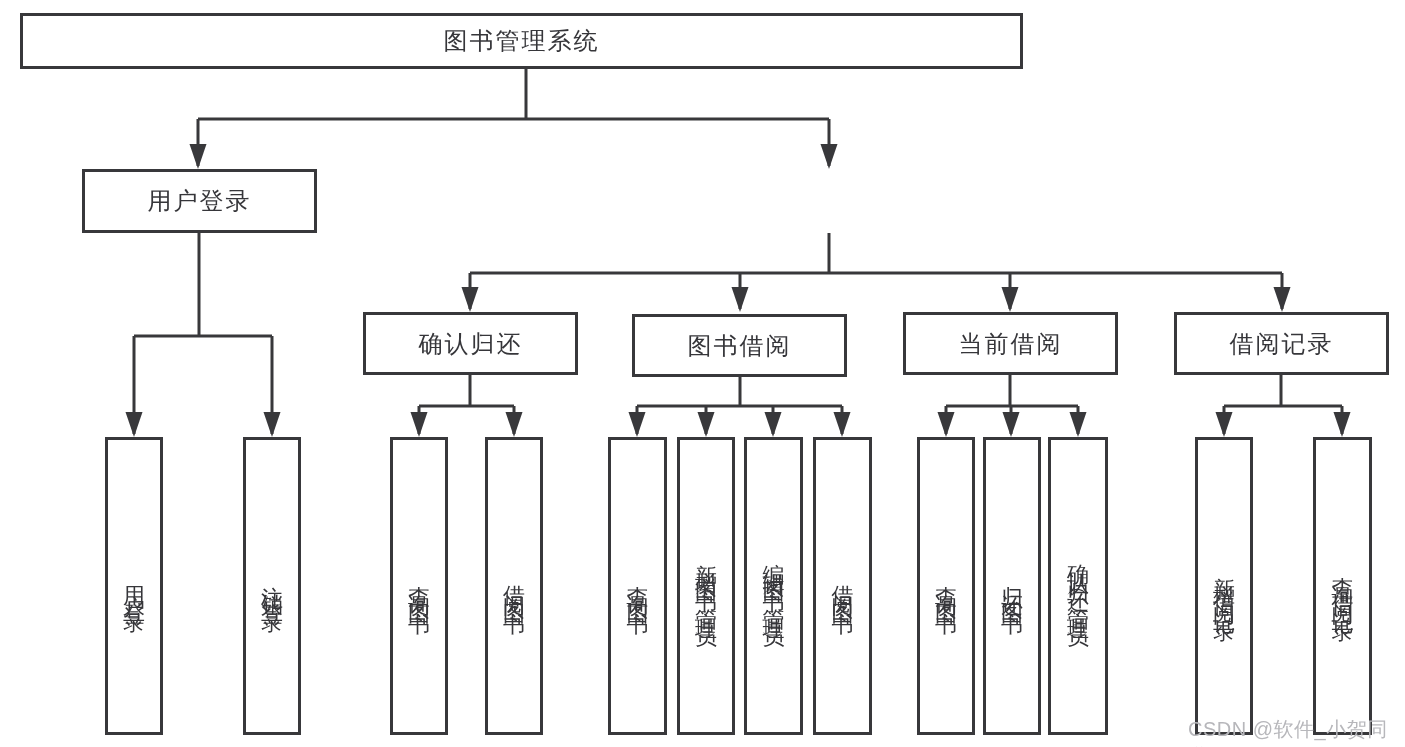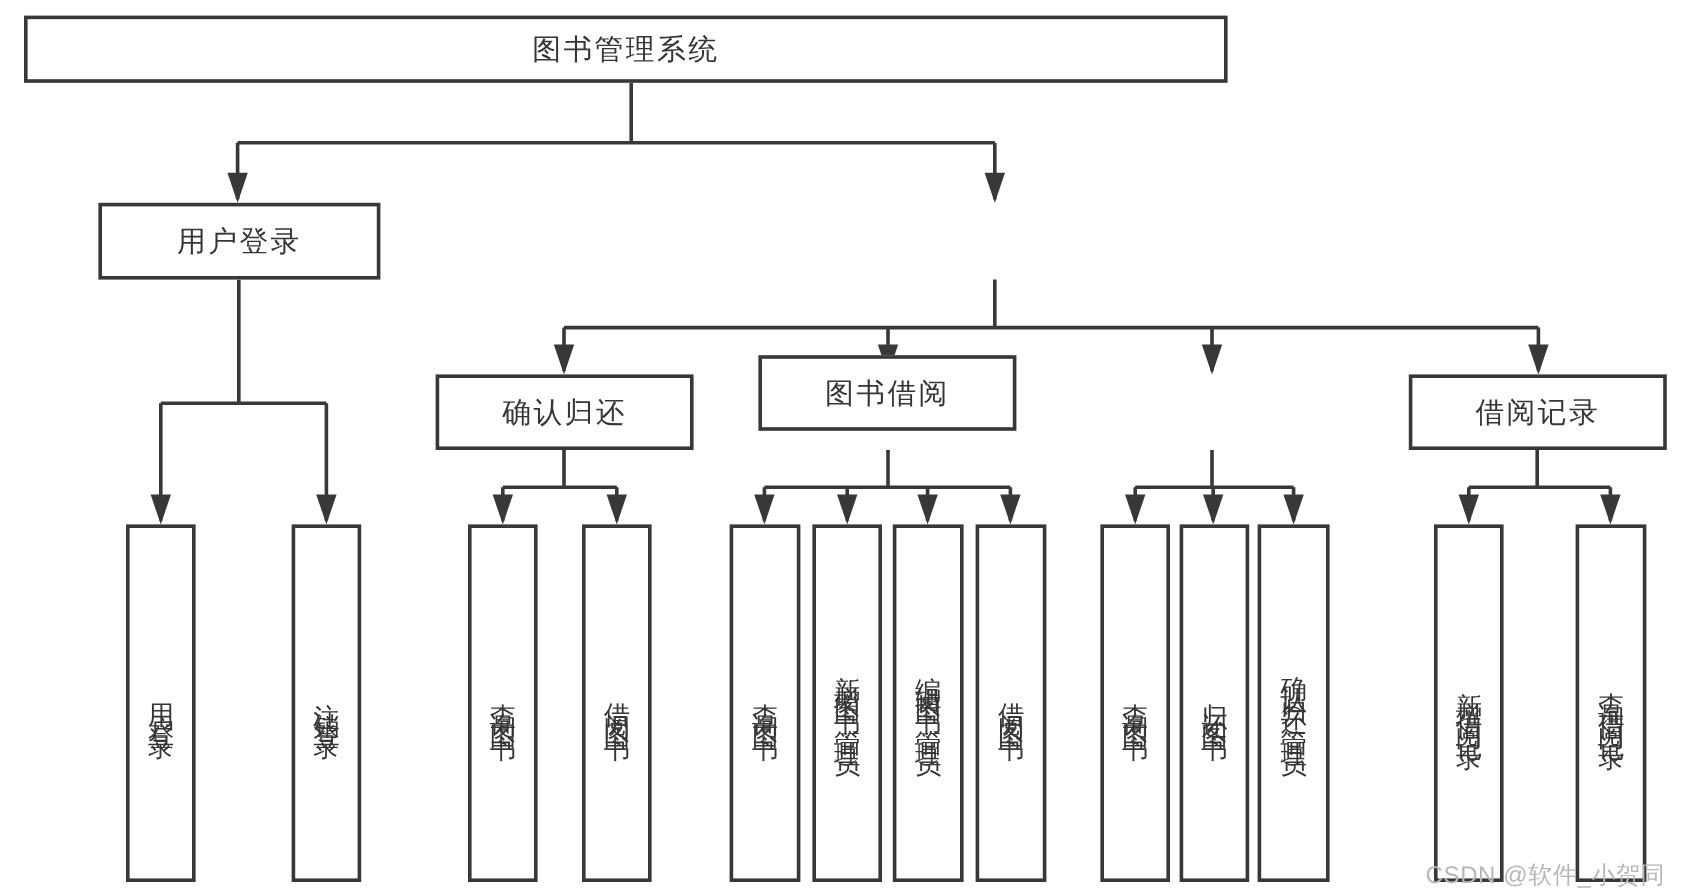"图书借阅" div.box { top: 296px -> 314px }
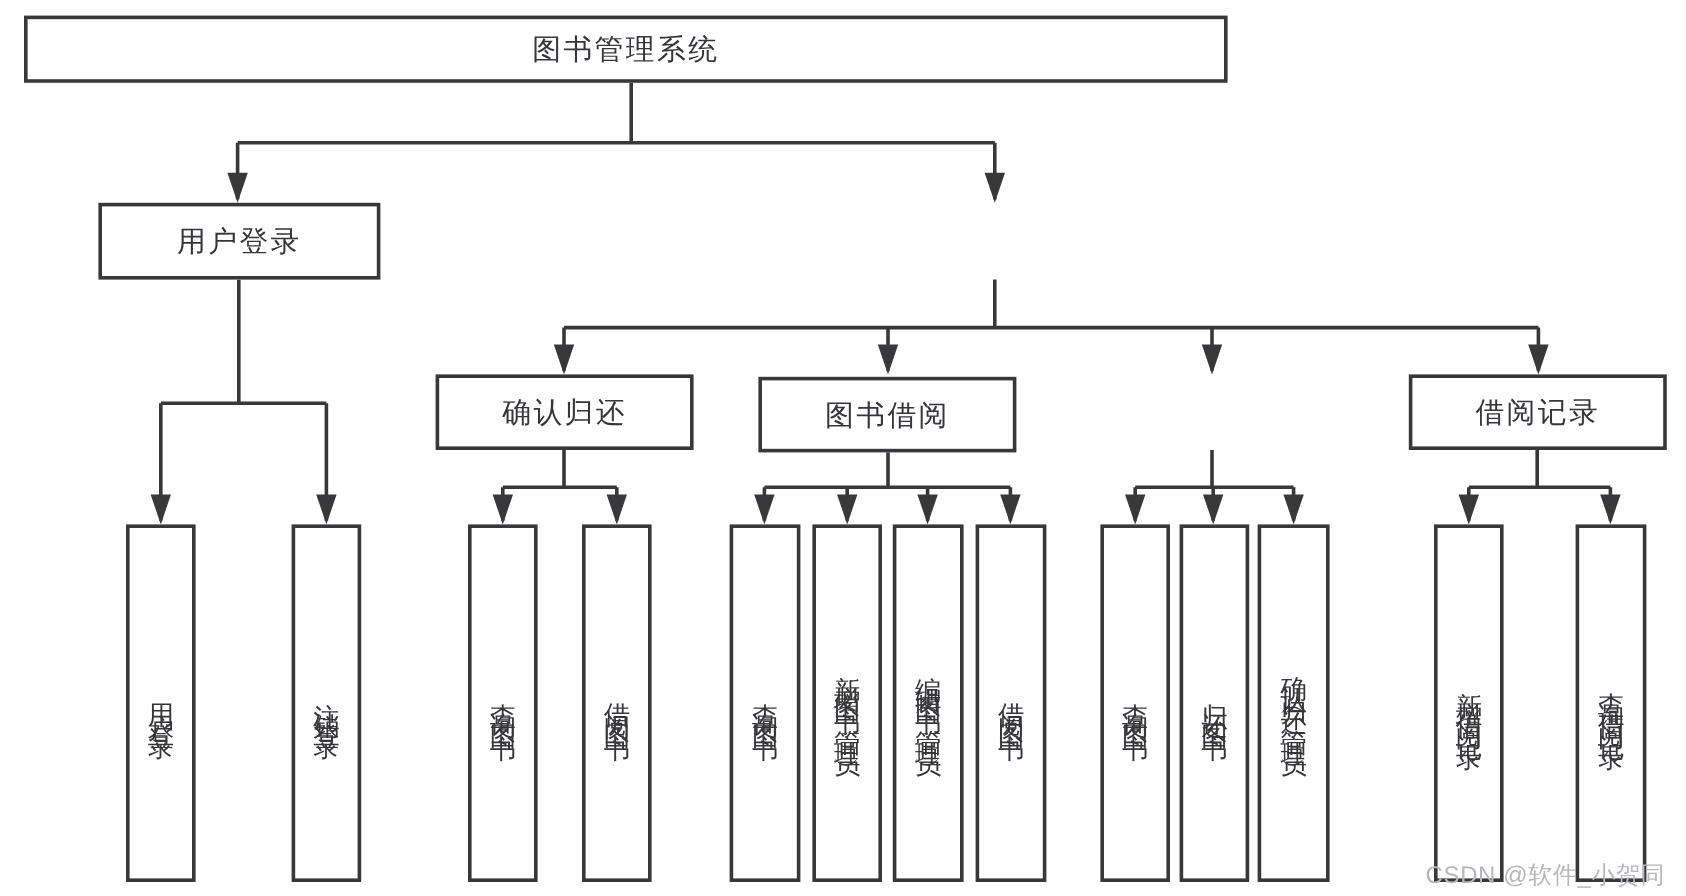"当前借阅" div.box { html: none -> <div>当前借阅</div> }
